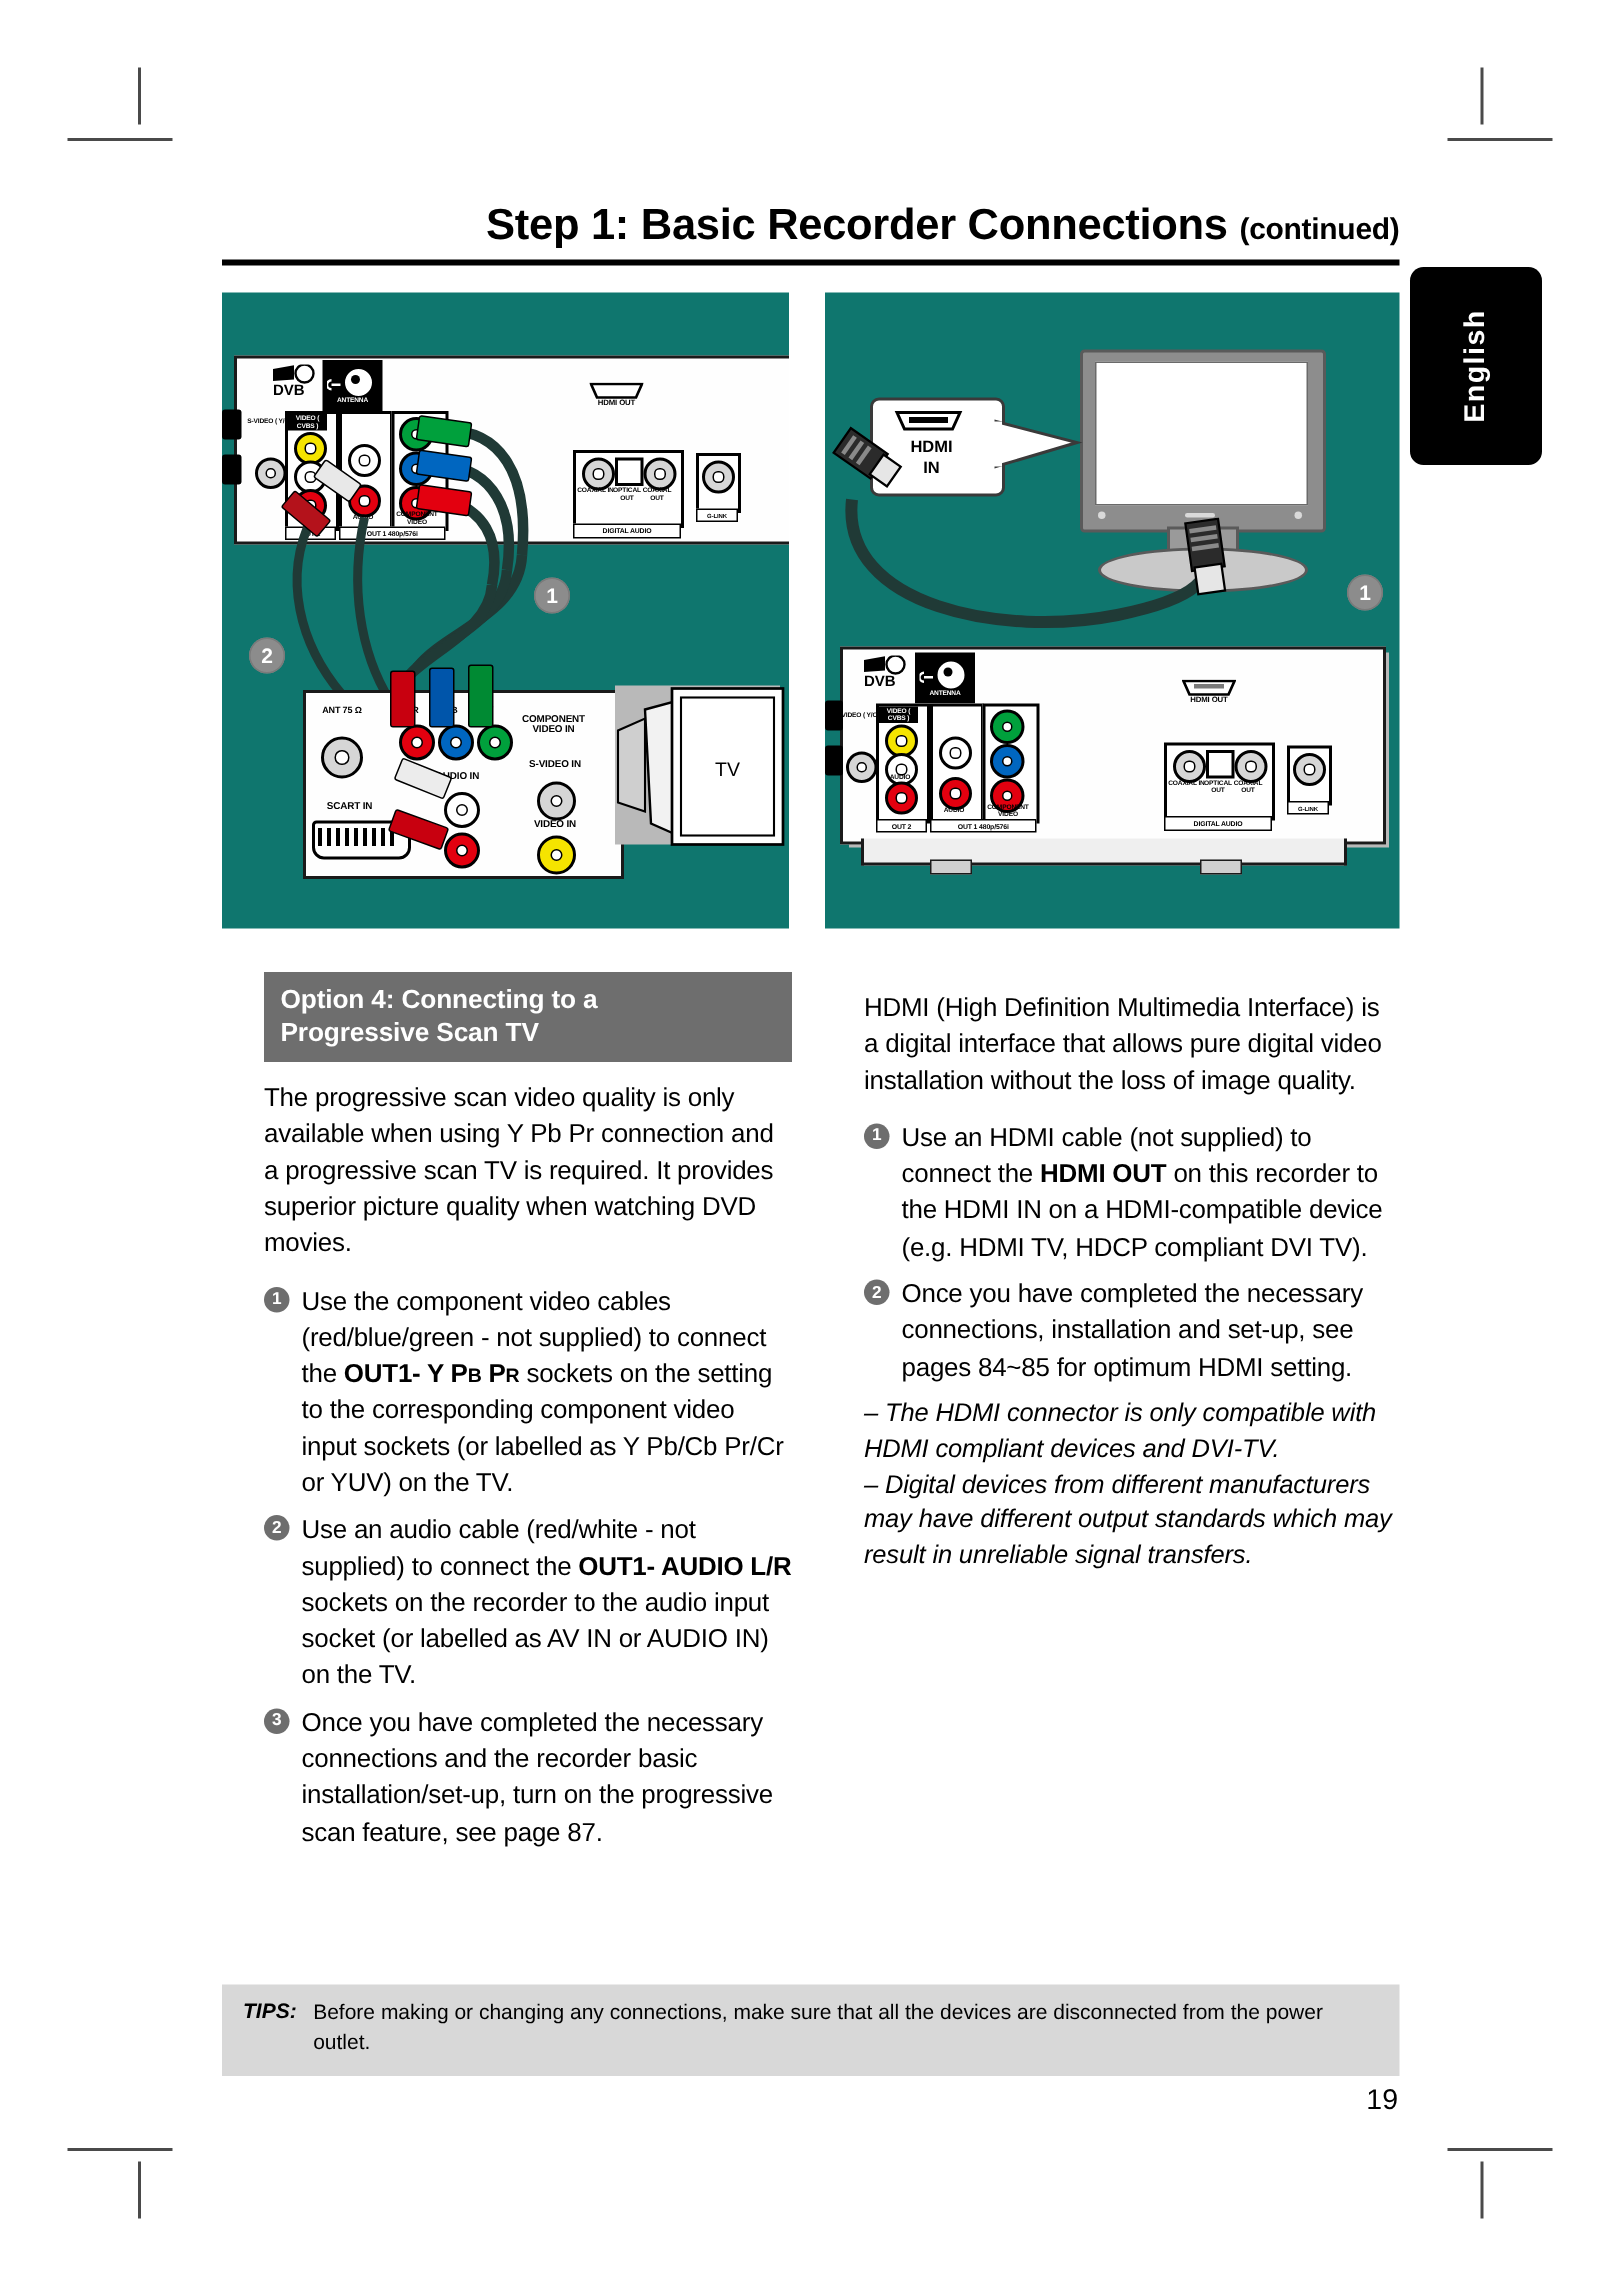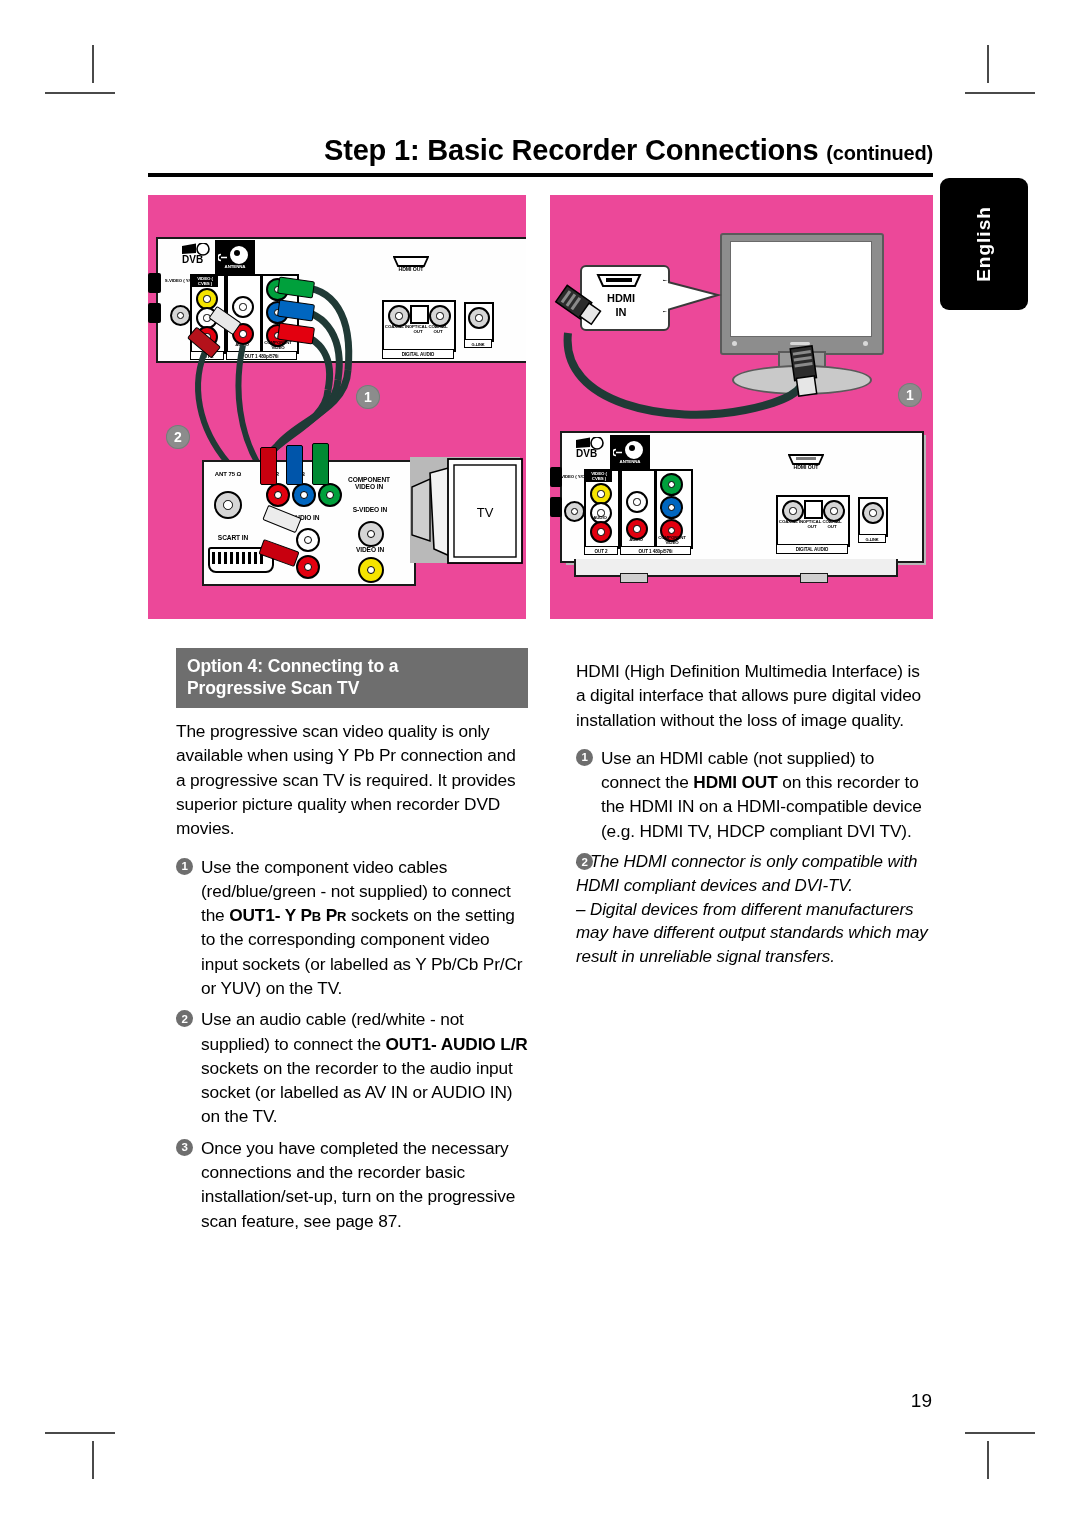"DVB" .diagram { background: #ec4899 -> #0f766e }
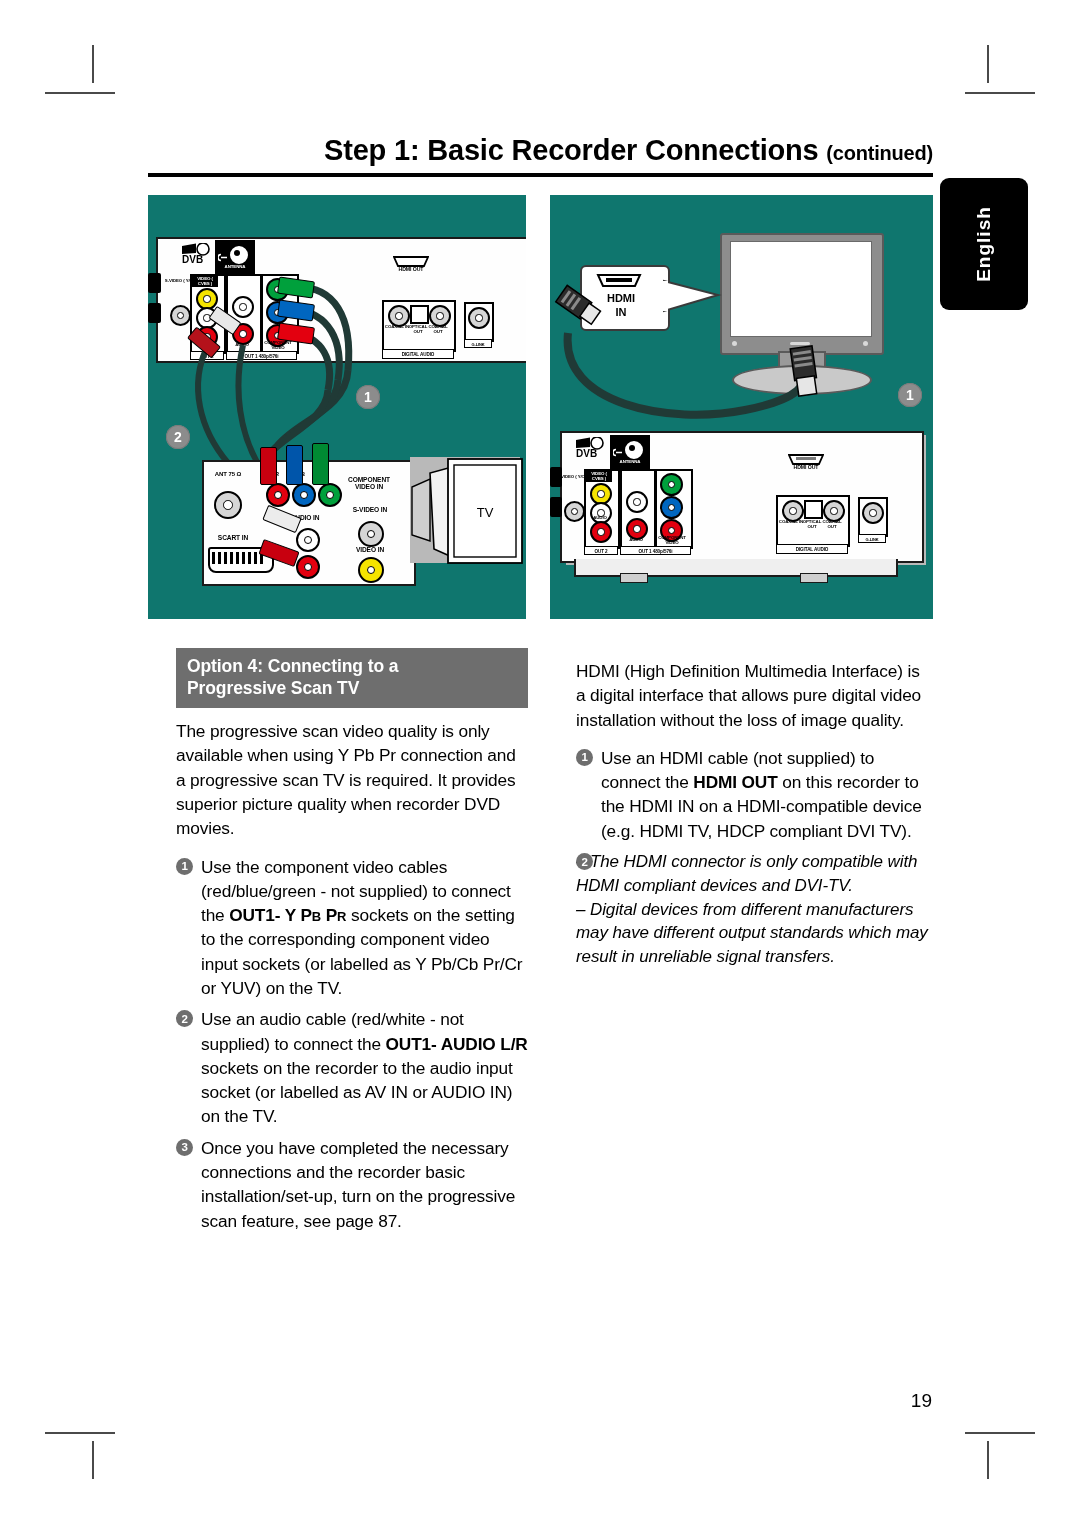"The progressive scan video quality" p.body { text: recorder -> watching }
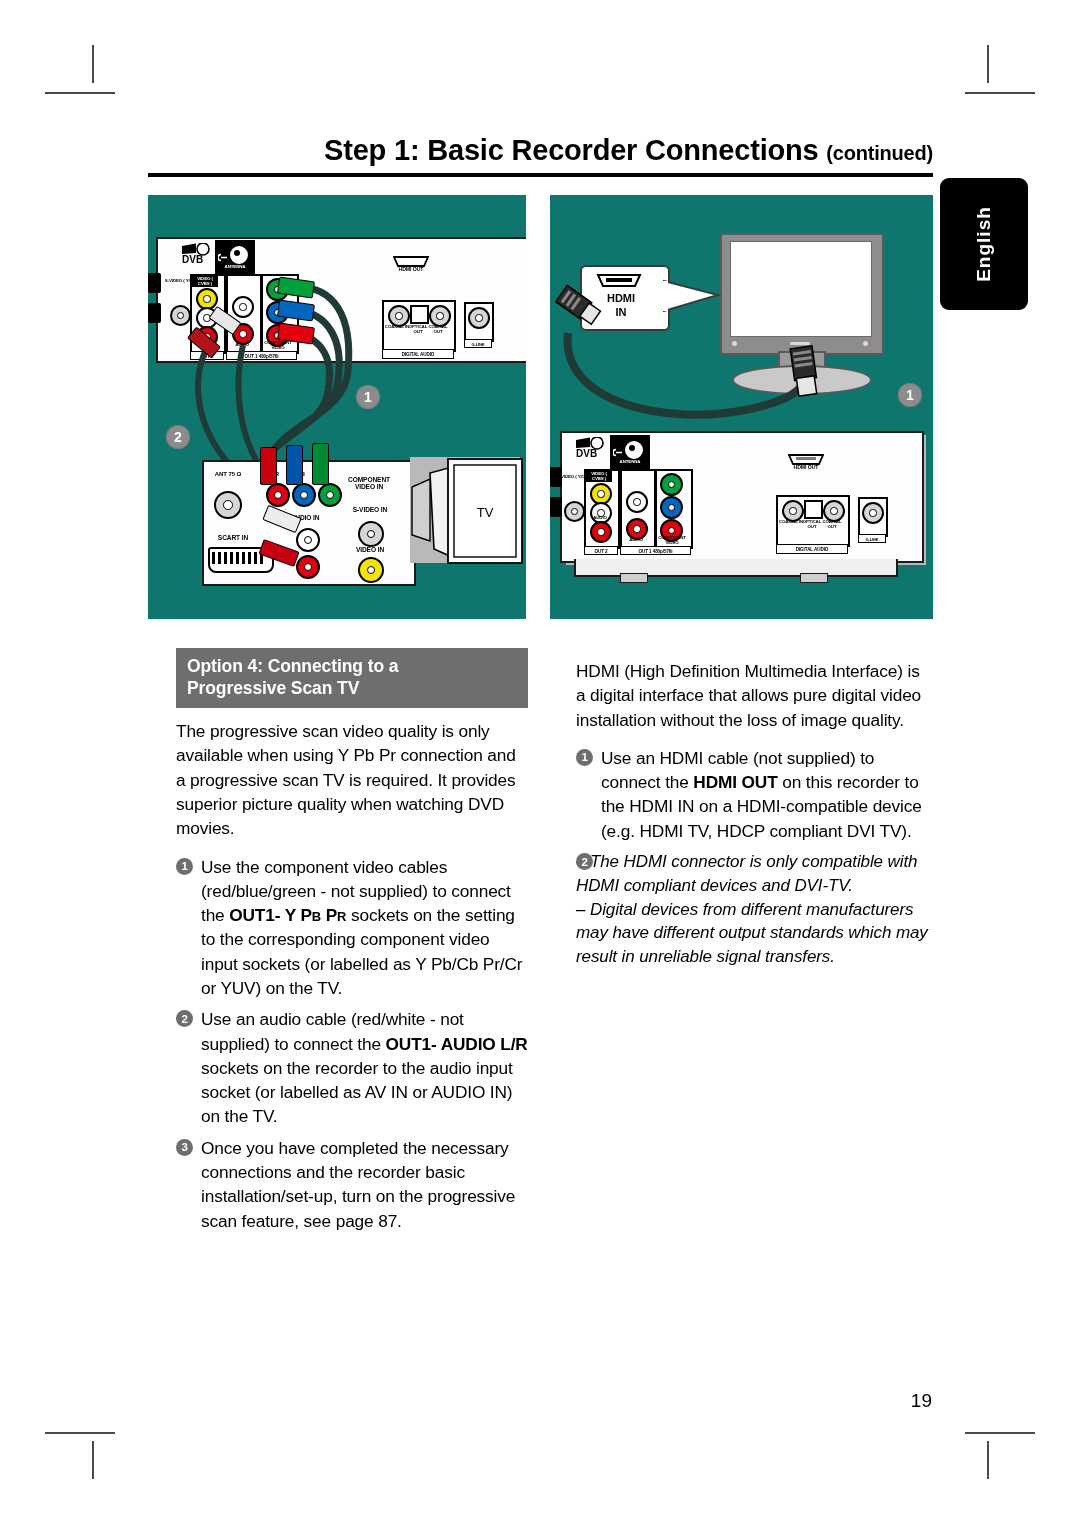"Once you have completed the necessary connections," span { html: none -> <span>Once you have completed the necessary connections, installation and set-up, see pages 84~85 for optimum HDMI setting.</span> }
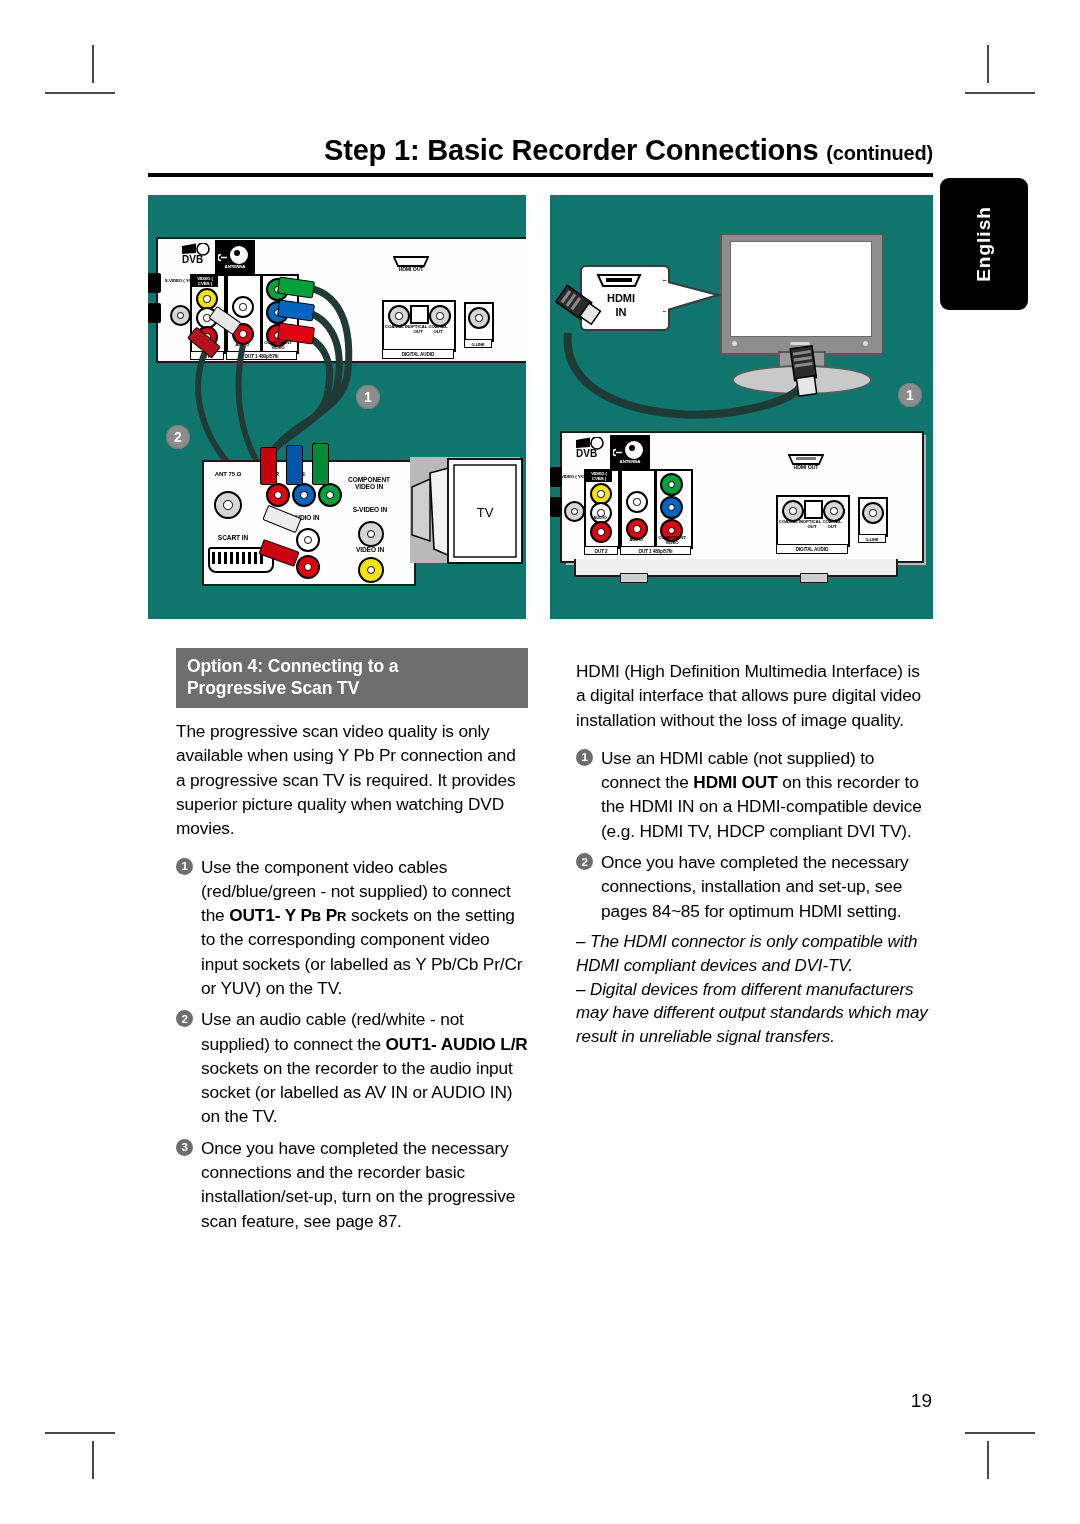"TIPS:" div.tips { html: none -> <div> <div> <span>TIPS:</span> <span>Before making or changing any connections, make sure that all the devices are disconnected from the power outlet.</span> </div> </div> }
